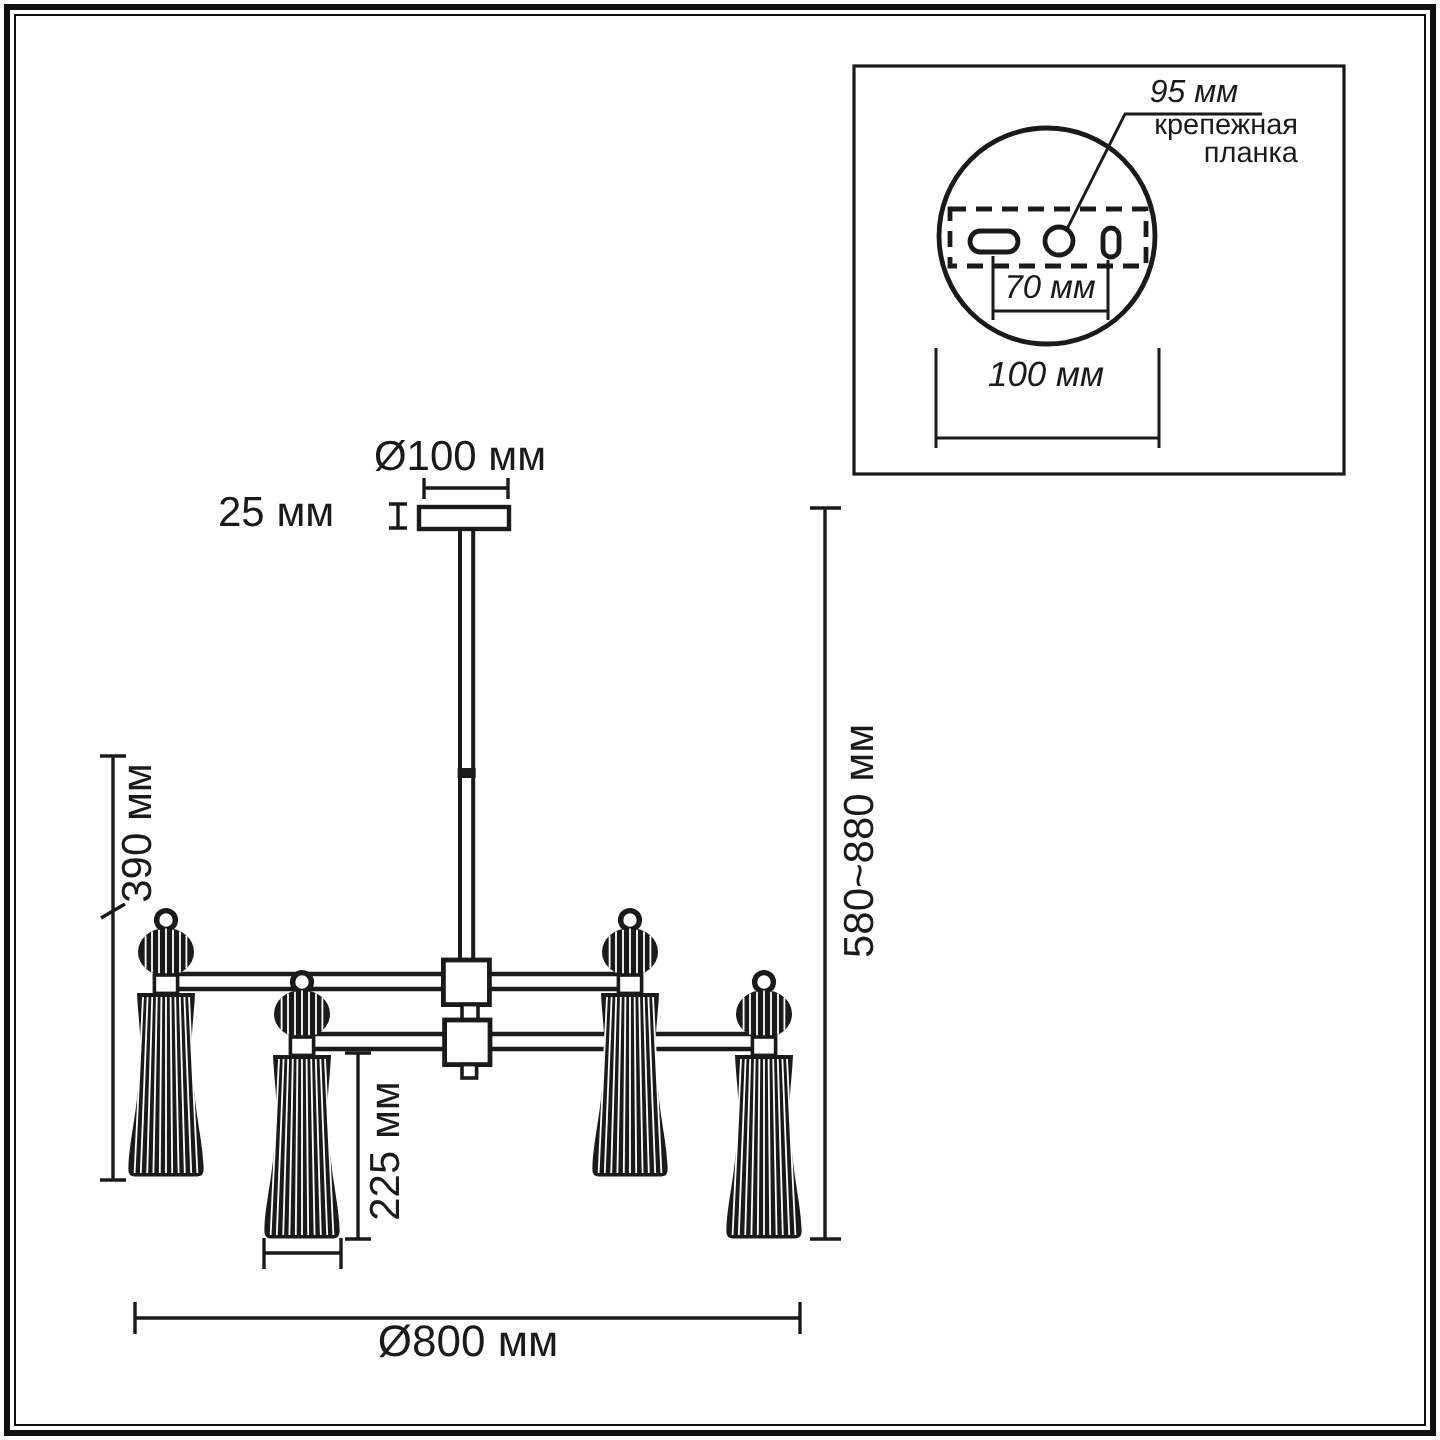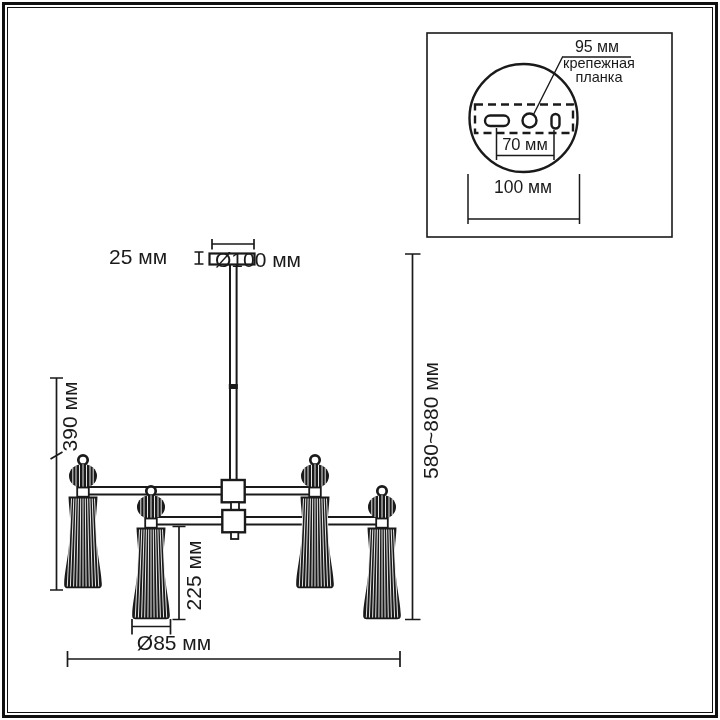"95 мм" .dim-sm { font-style: none -> italic }
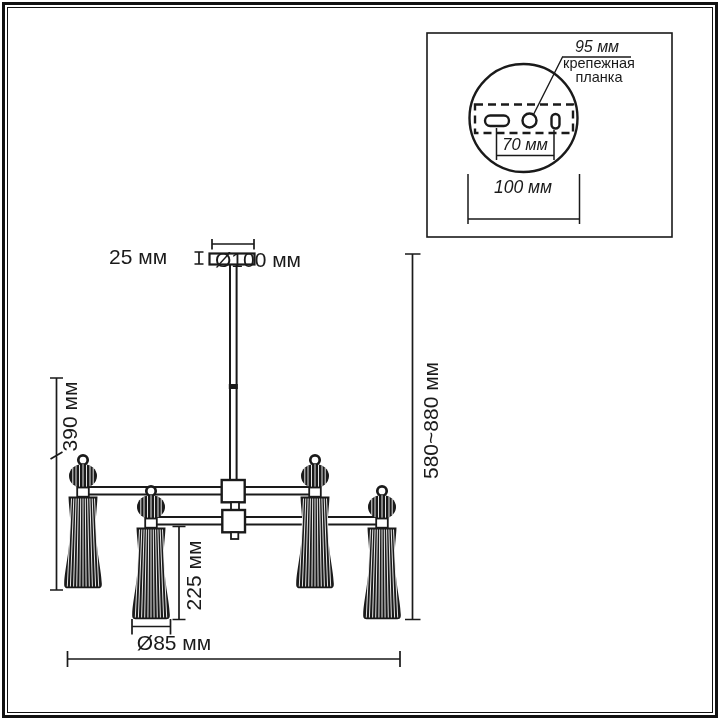"крепежная" #lbl-plate { text-align: center -> right }
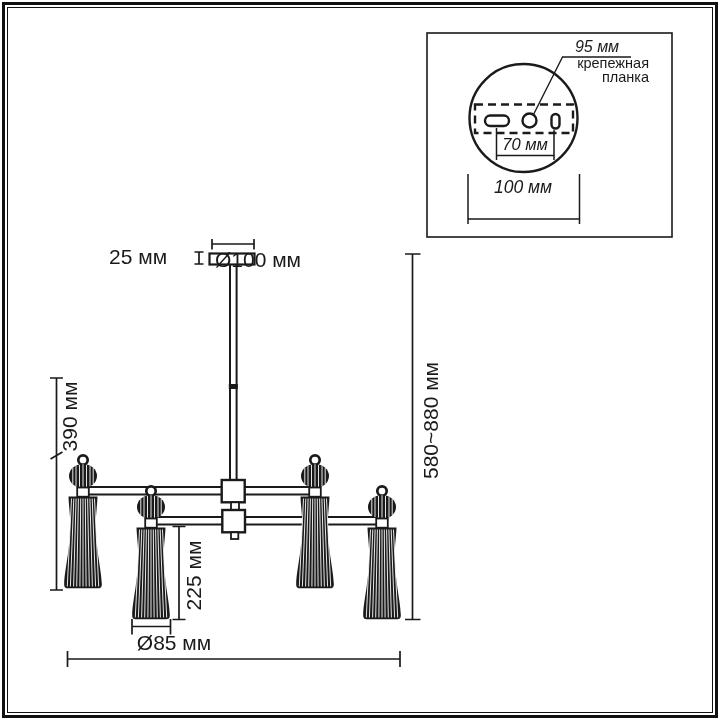"Ø100 мм" #lbl-canopy-d { left: 188px -> 160px; margin-top: 31px -> none }
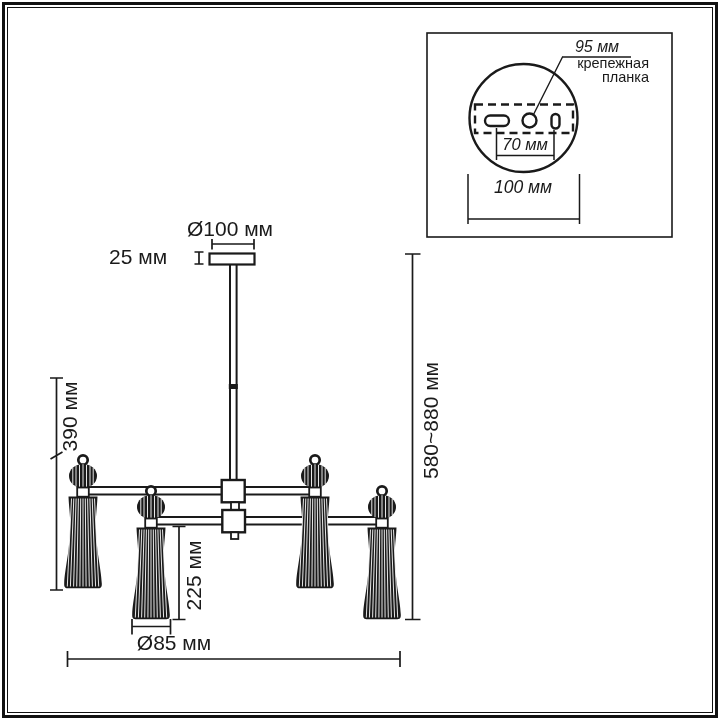"Ø85 мм" div.lbl { html: <div>Ø85 мм</div> -> none }
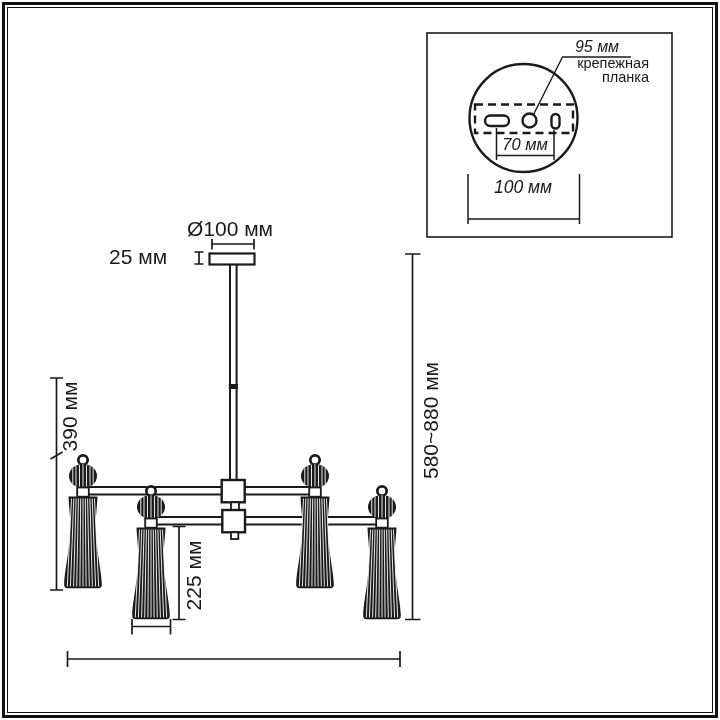"Ø800 мм" div.lbl { html: none -> <div>Ø800 мм</div> }
